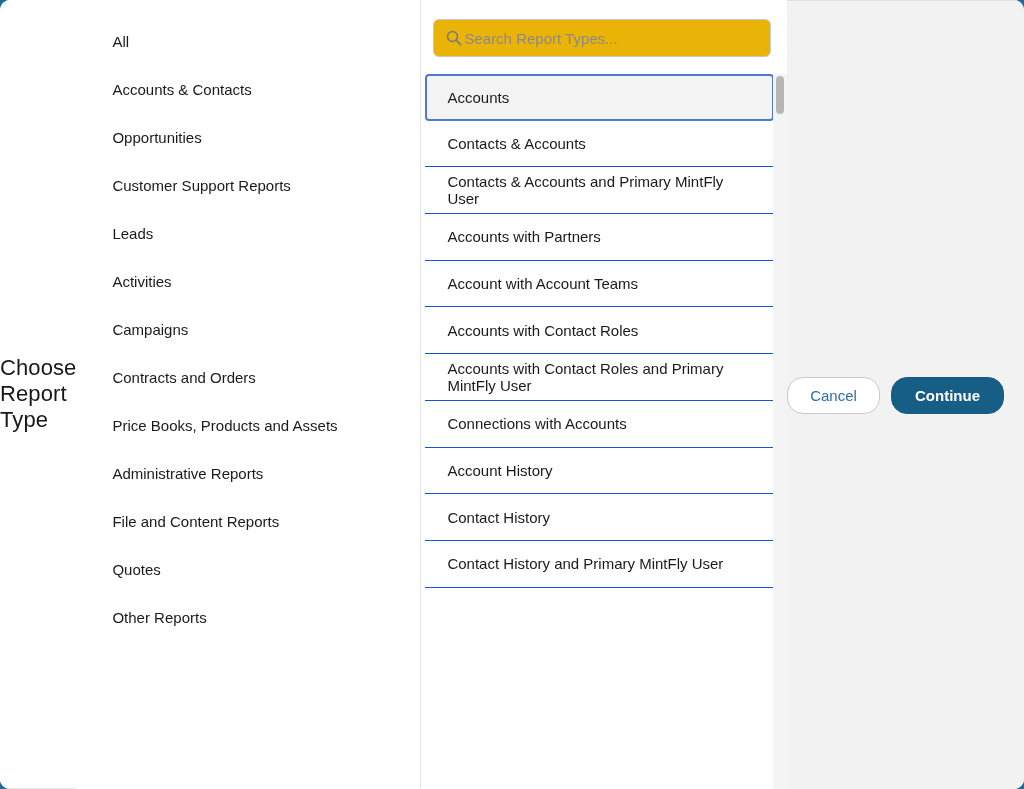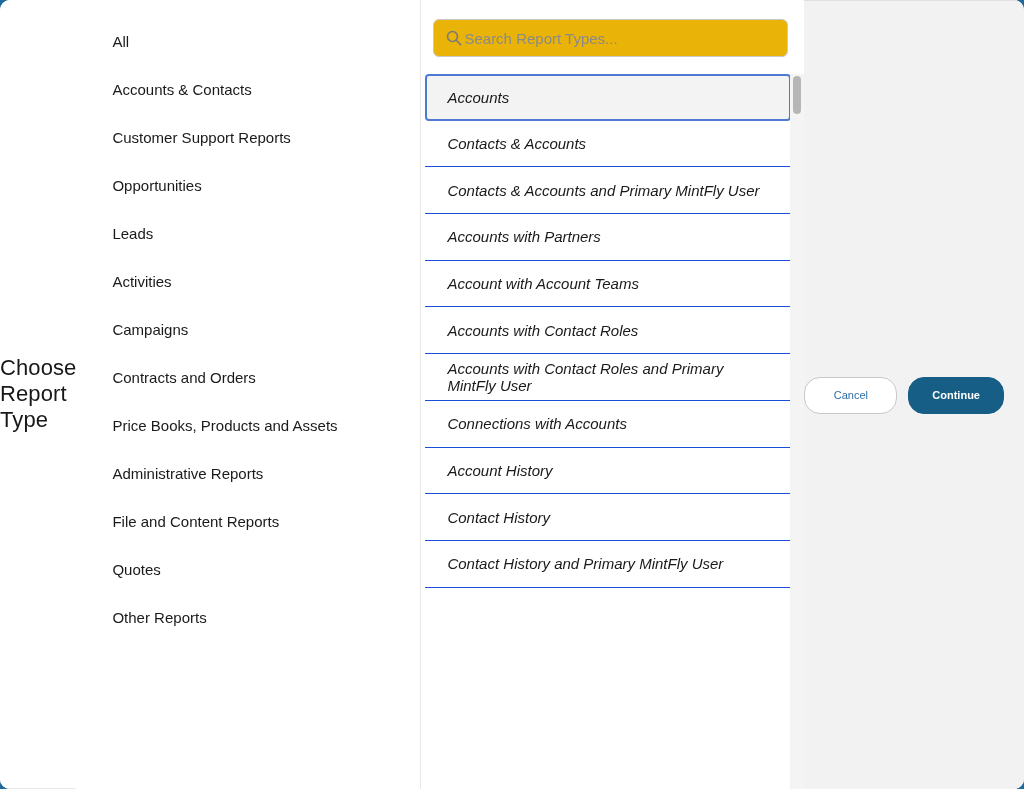"Accounts" .report-list { font-style: italic -> none }
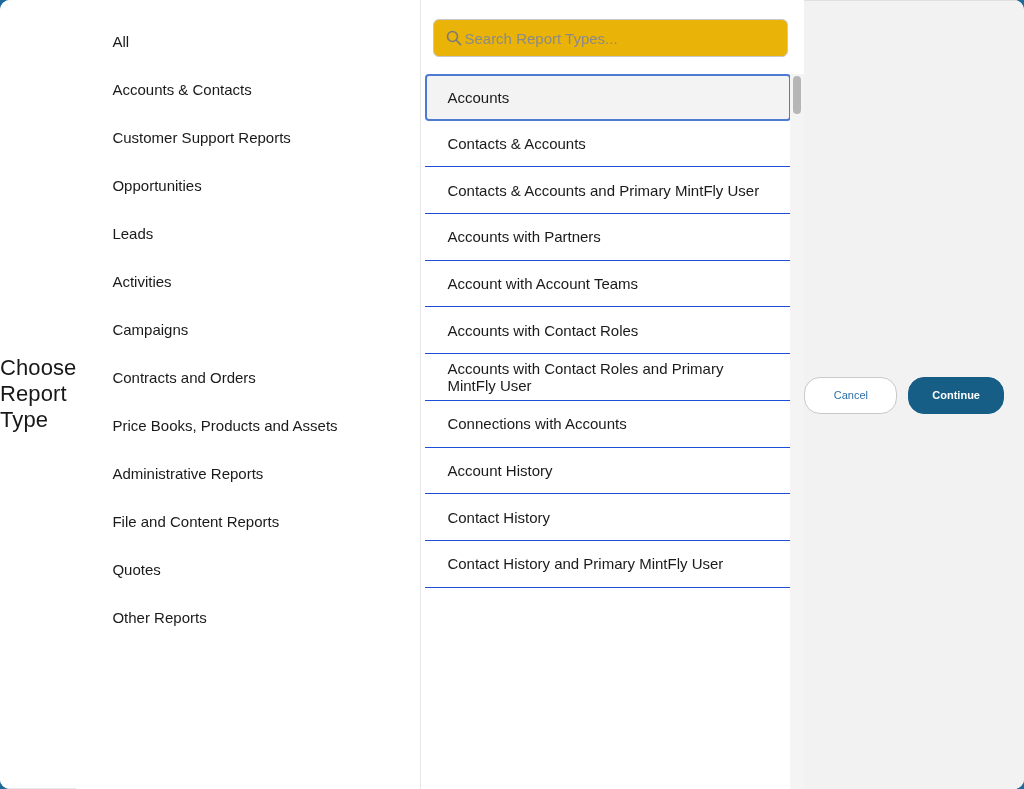"Customer Support Reports" div.side-item { order: before "Opportunities" -> after "Opportunities" }
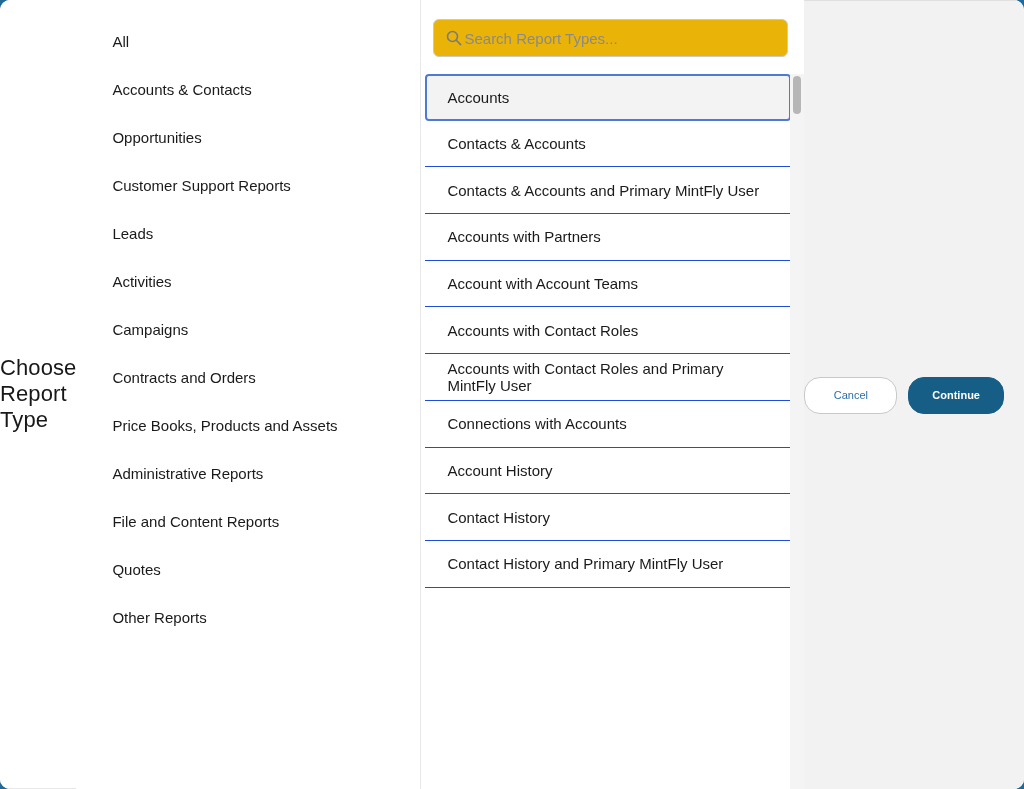"Cancel" .btn { font-size: 11px -> 15px }
